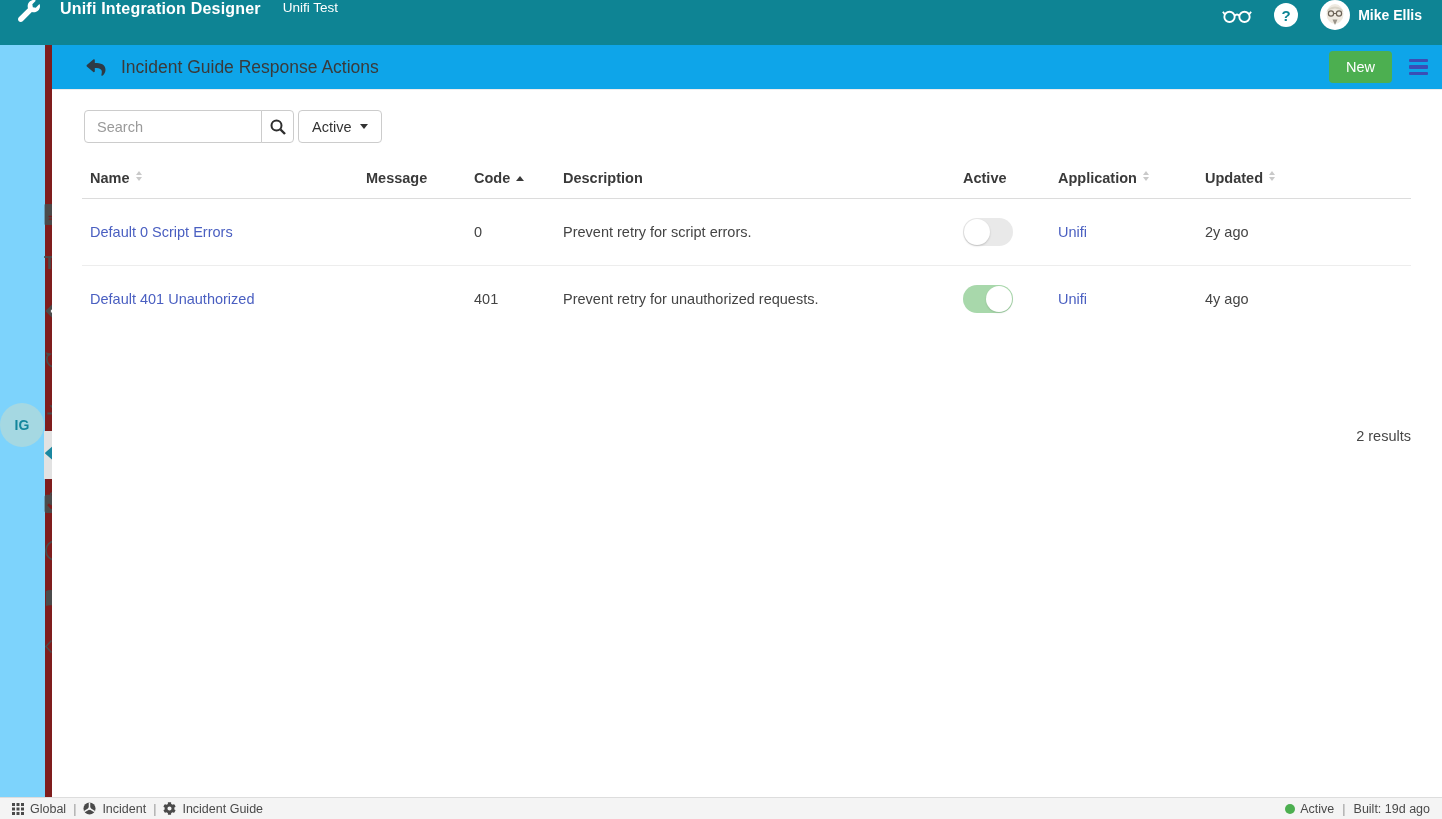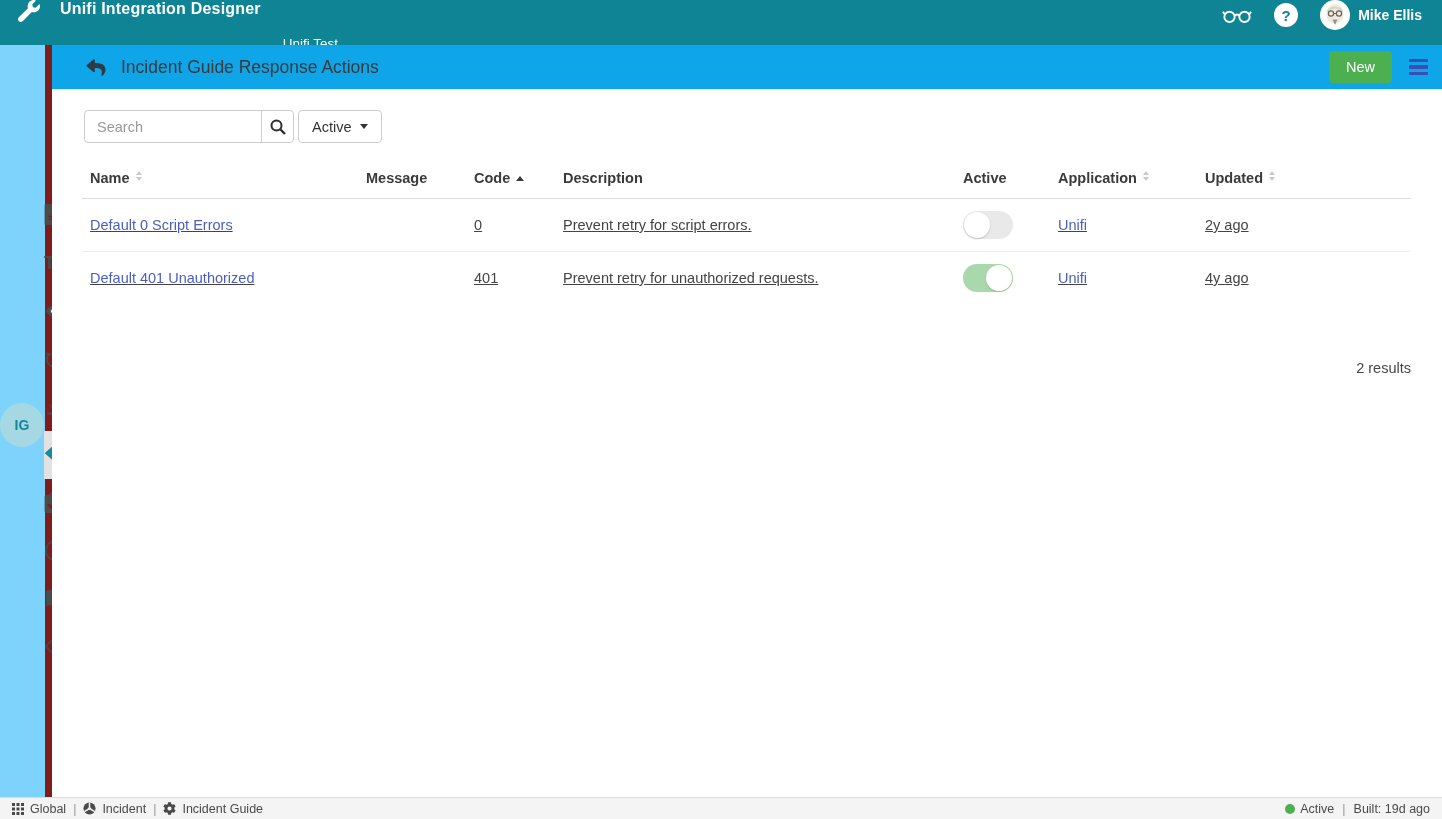"Unifi Test" .nav-env { margin-top: 36px -> none }
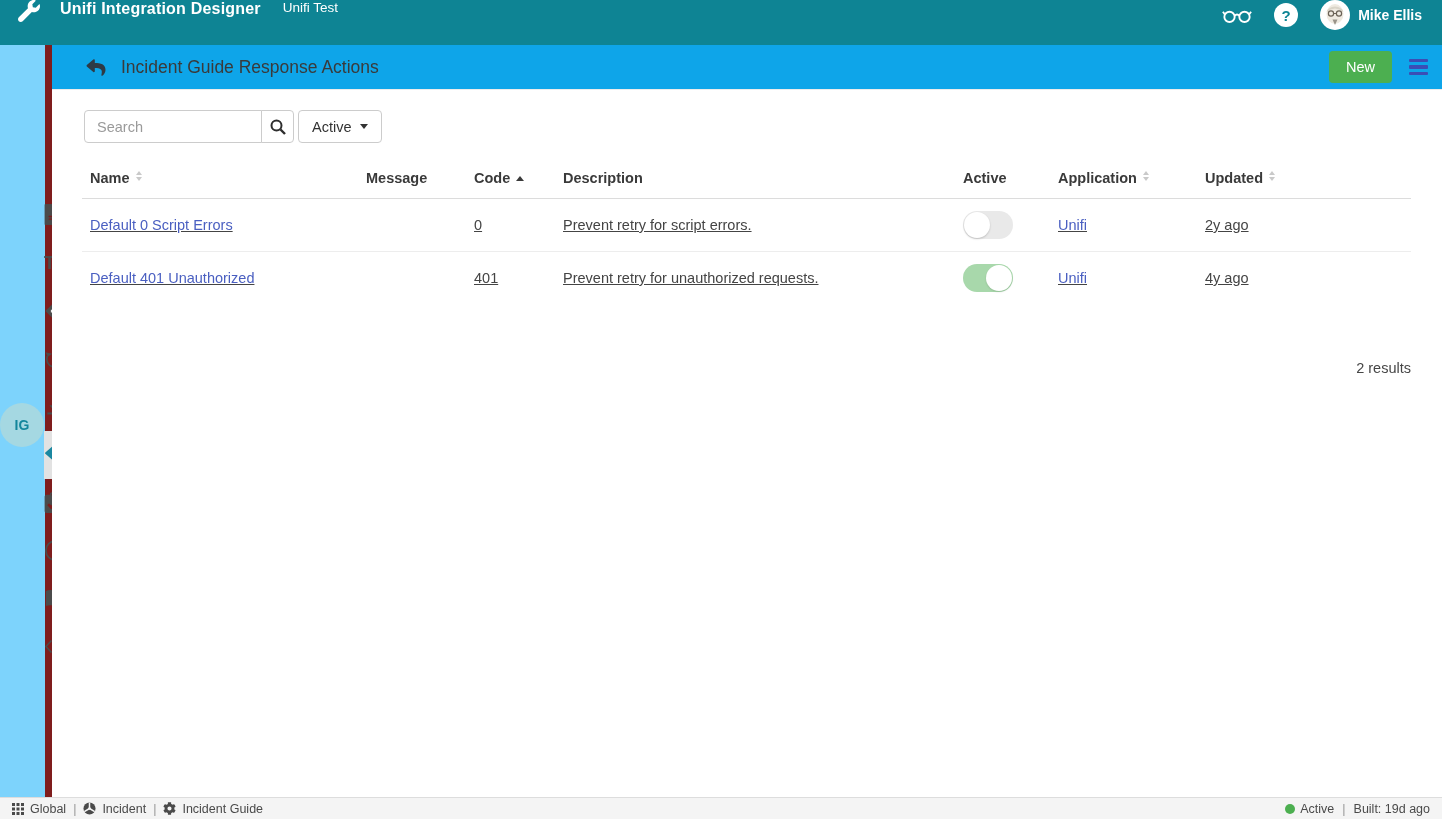"Default 0 Script Errors" table.grid td { padding: 12px 8px -> 19px 8px; text-decoration: underline -> none }
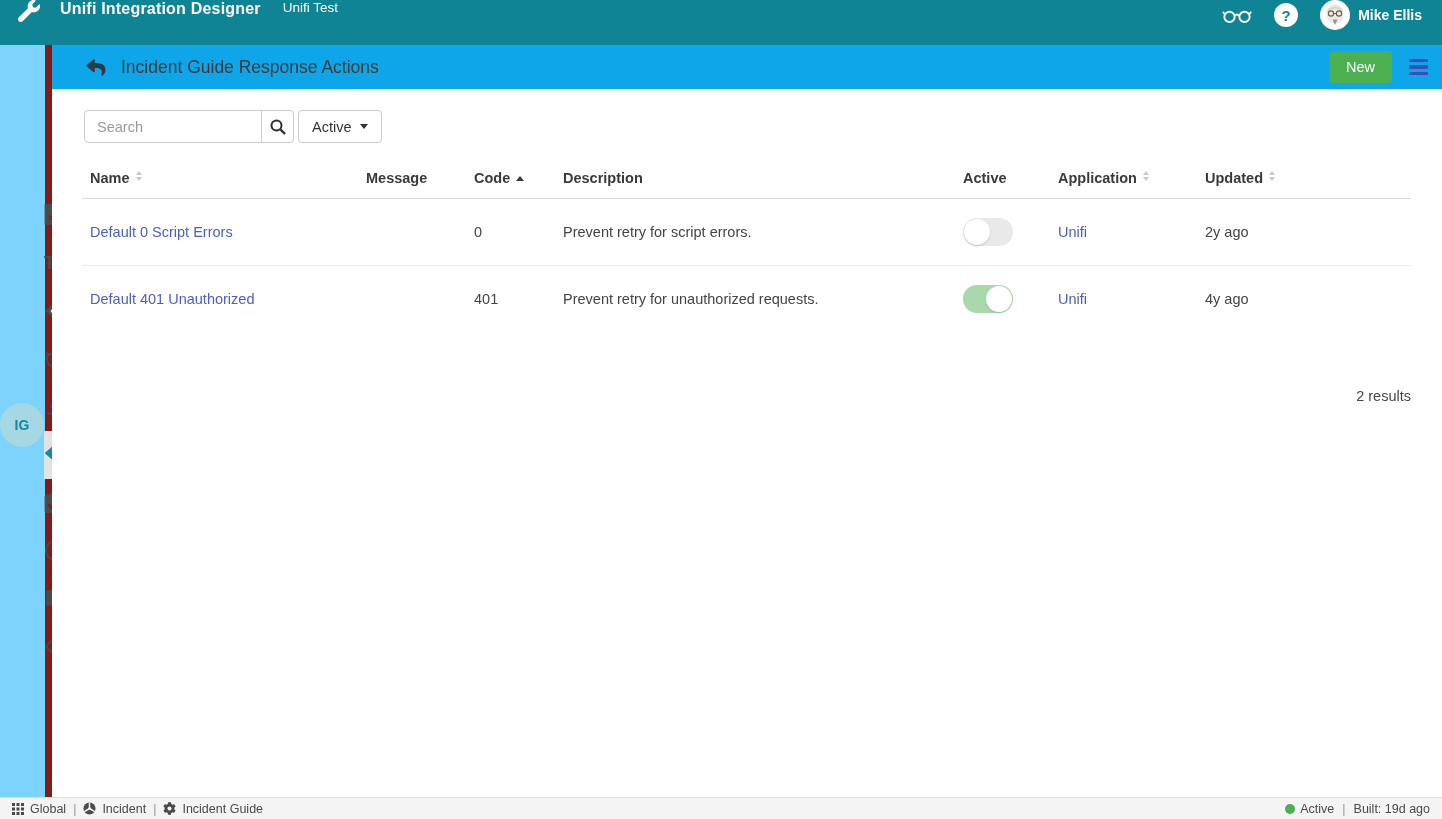"2 results" .results-count { margin-top: 56px -> 96px }
